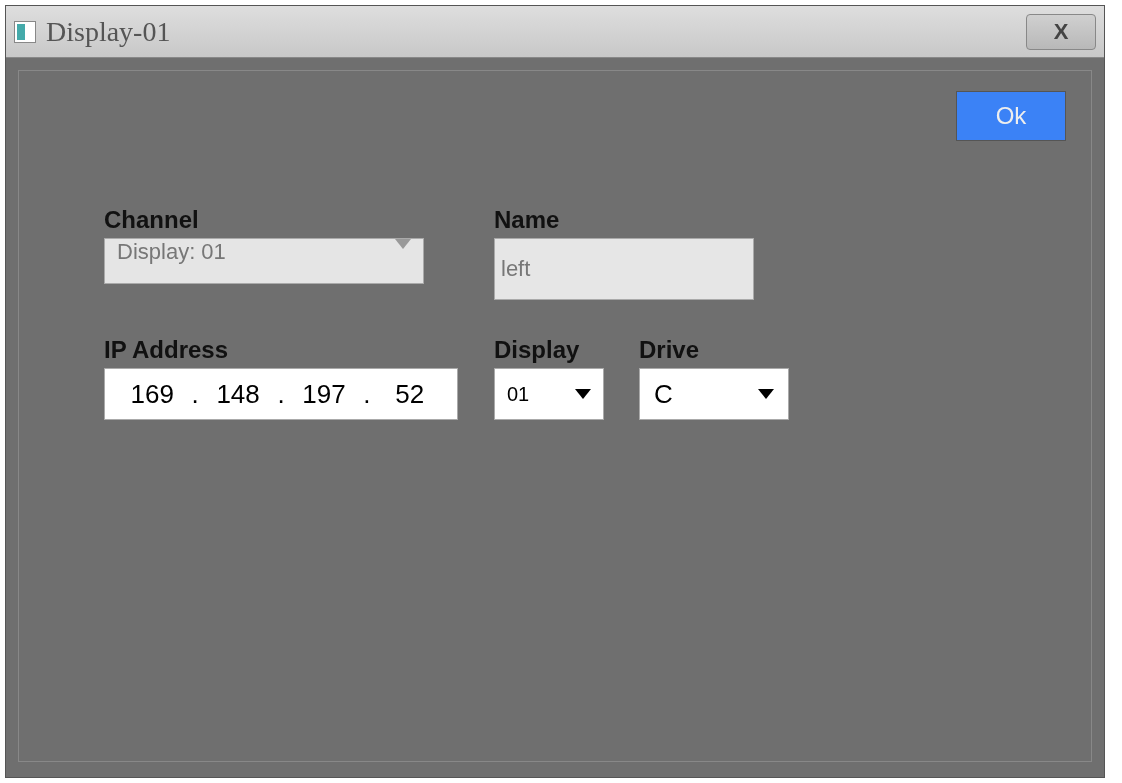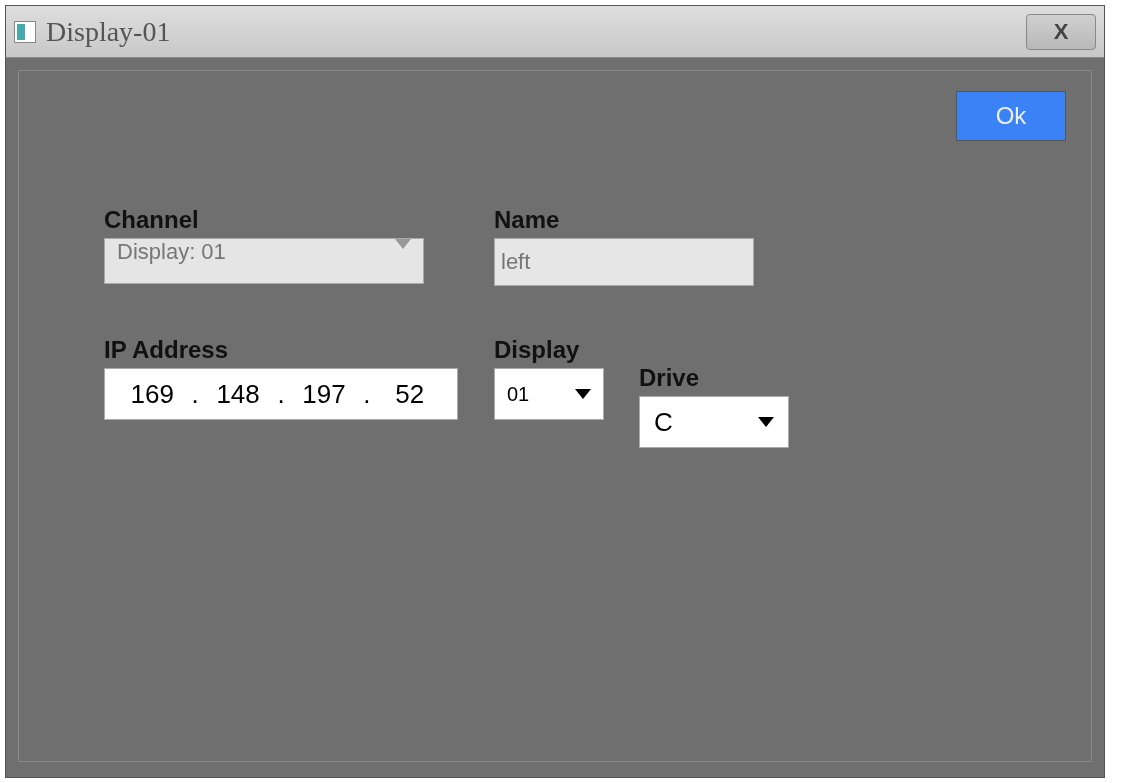"left" .name-input { height: 48px -> 62px }
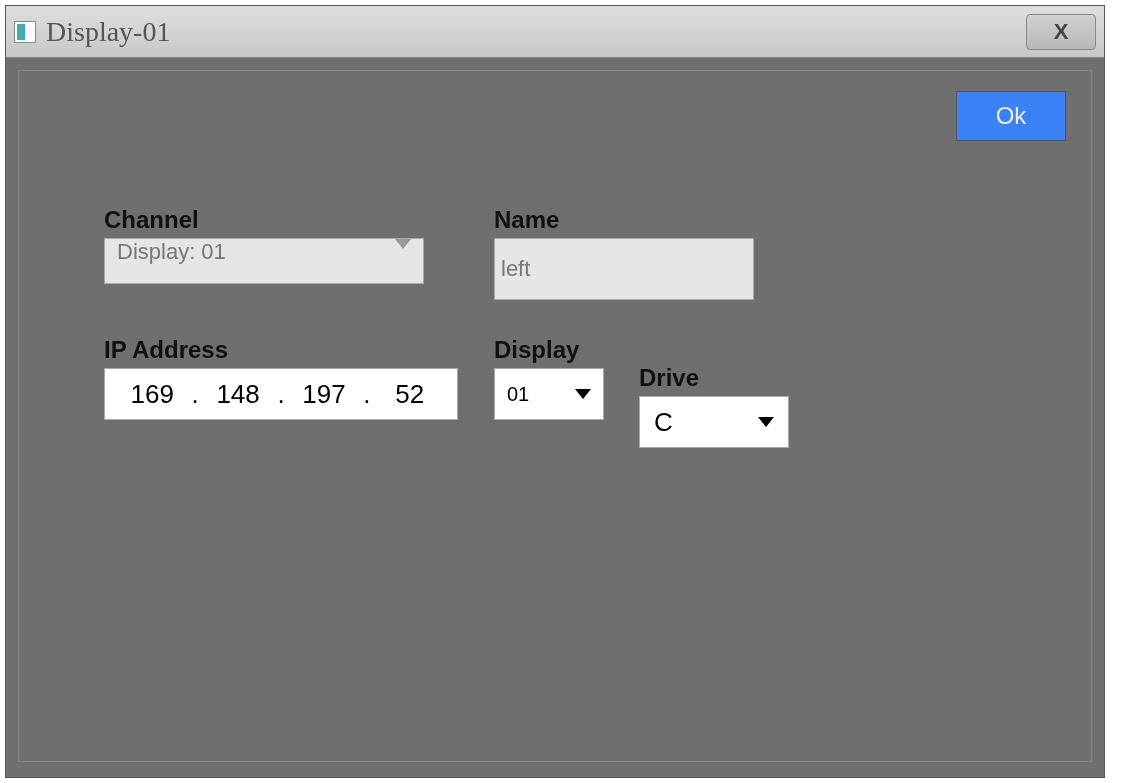"Drive" .drive-group { margin-top: 28px -> none }
